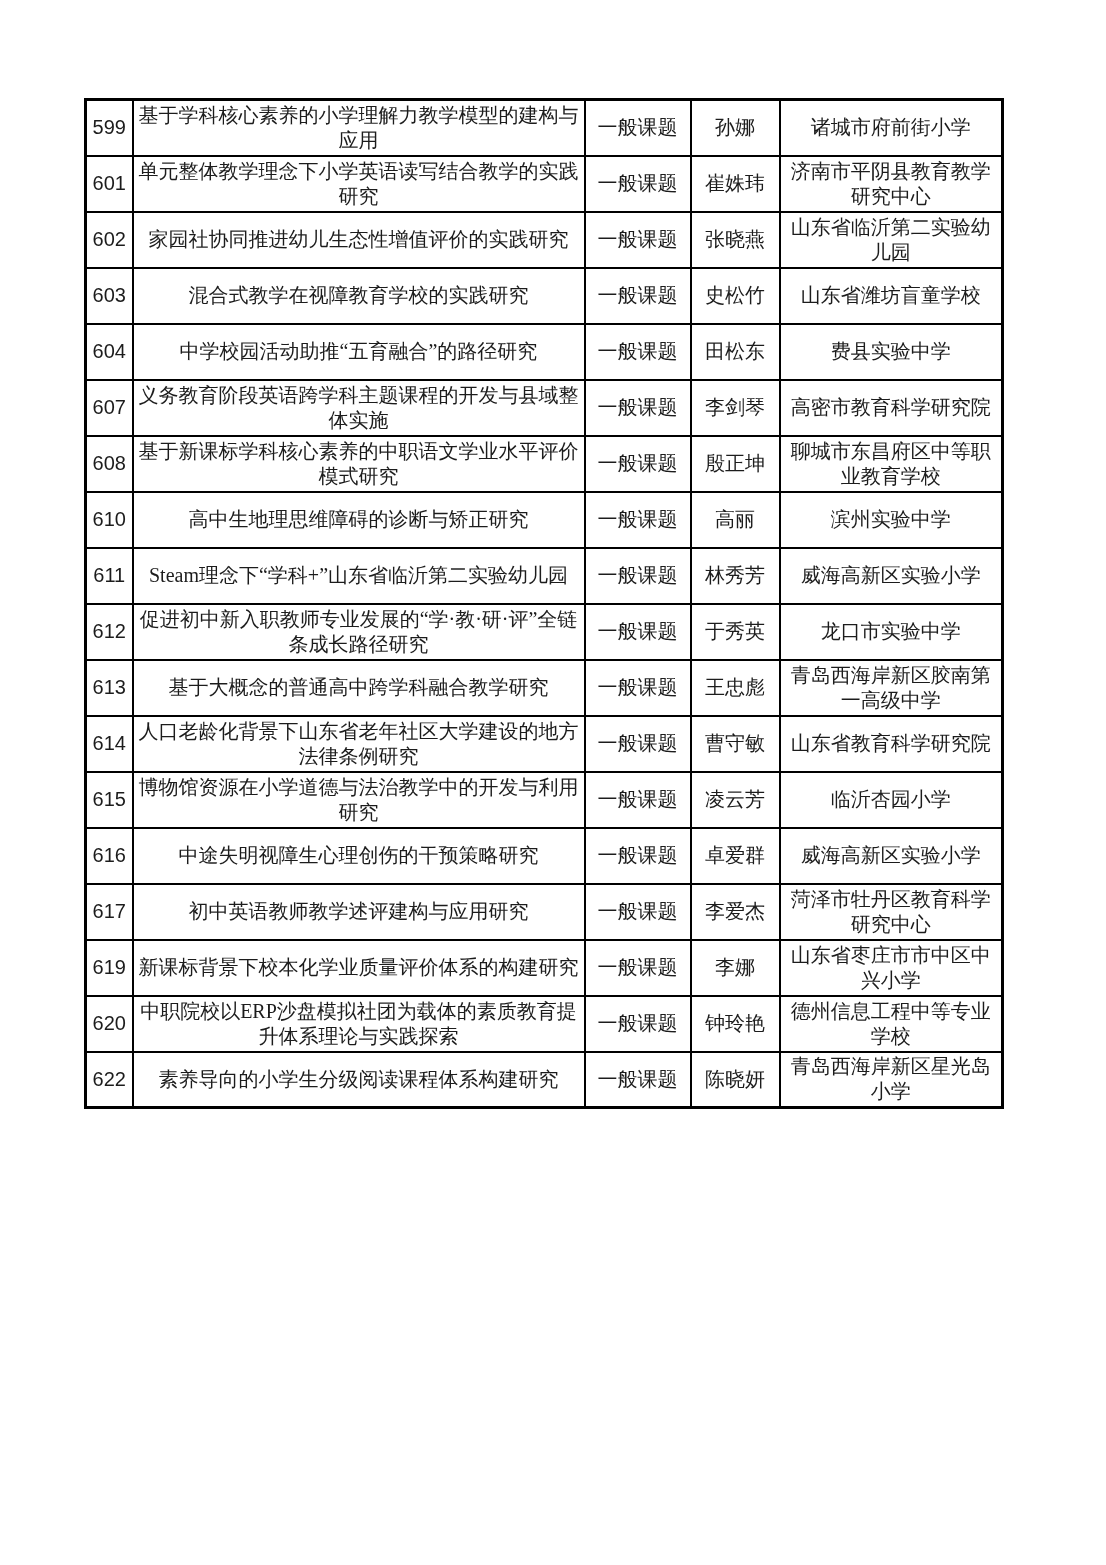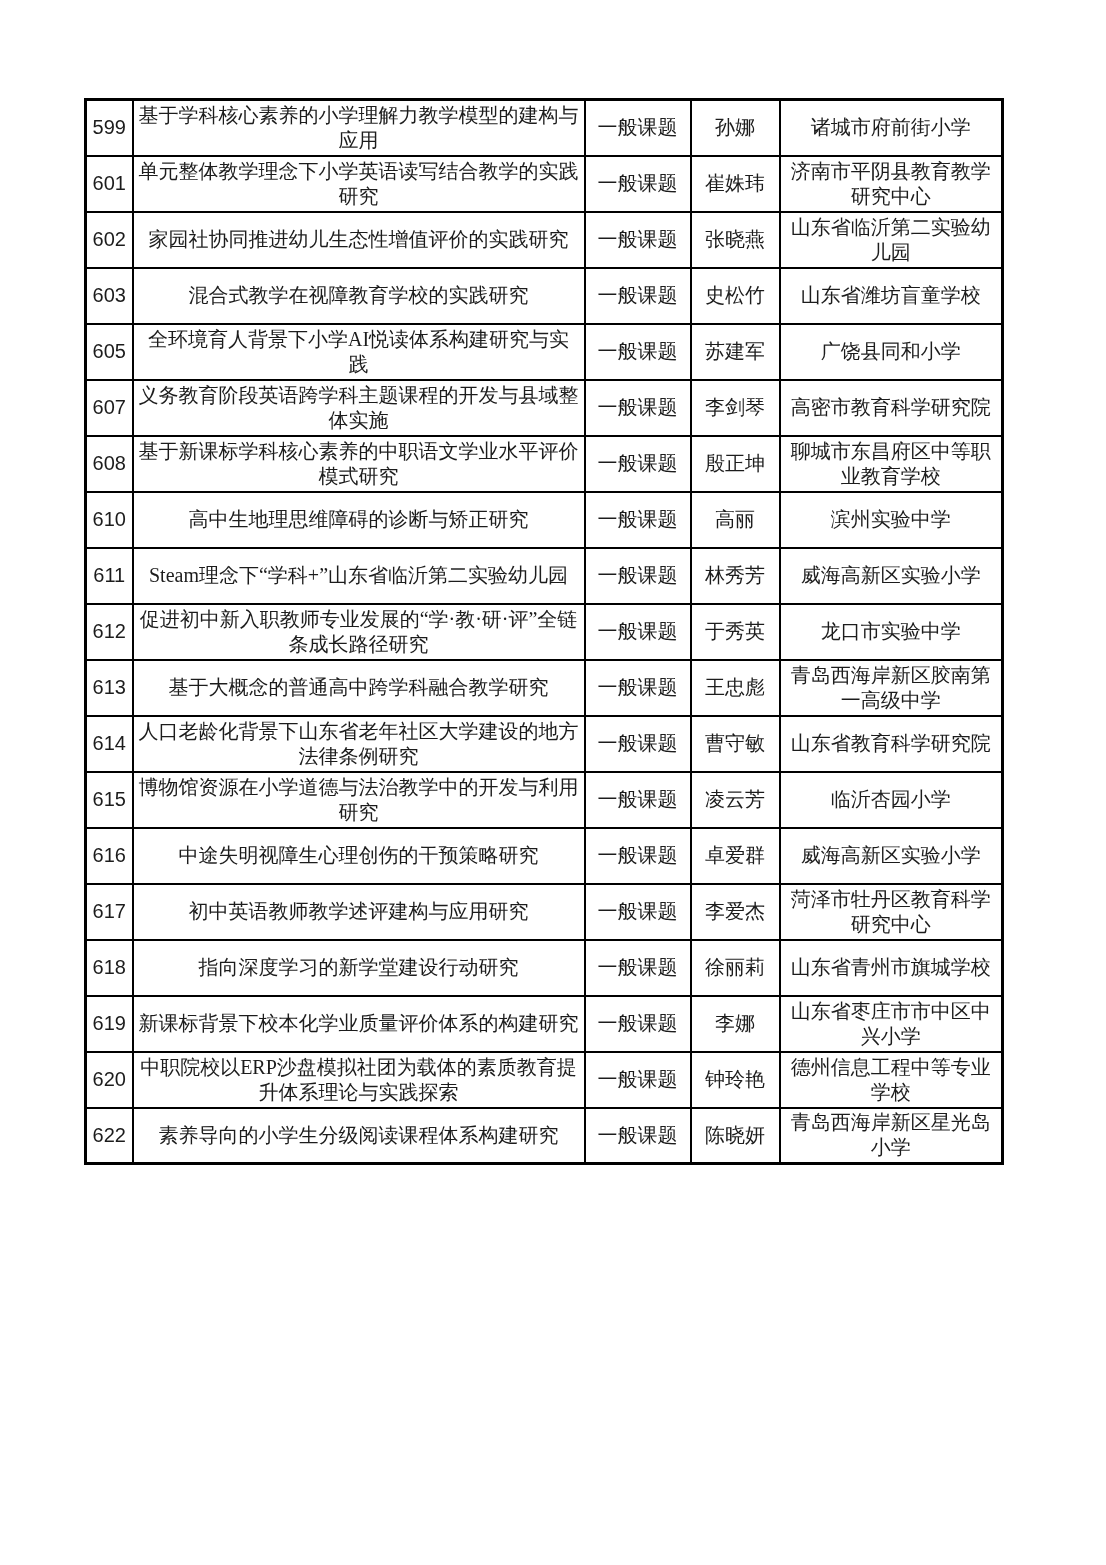"604" tr { html: none -> <tr> <td>604</td> <td>中学校园活动助推“五育融合”的路径研究</td> <td>一般课题</td> <td>田松东</td> <td>费县实验中学</td> </tr> }
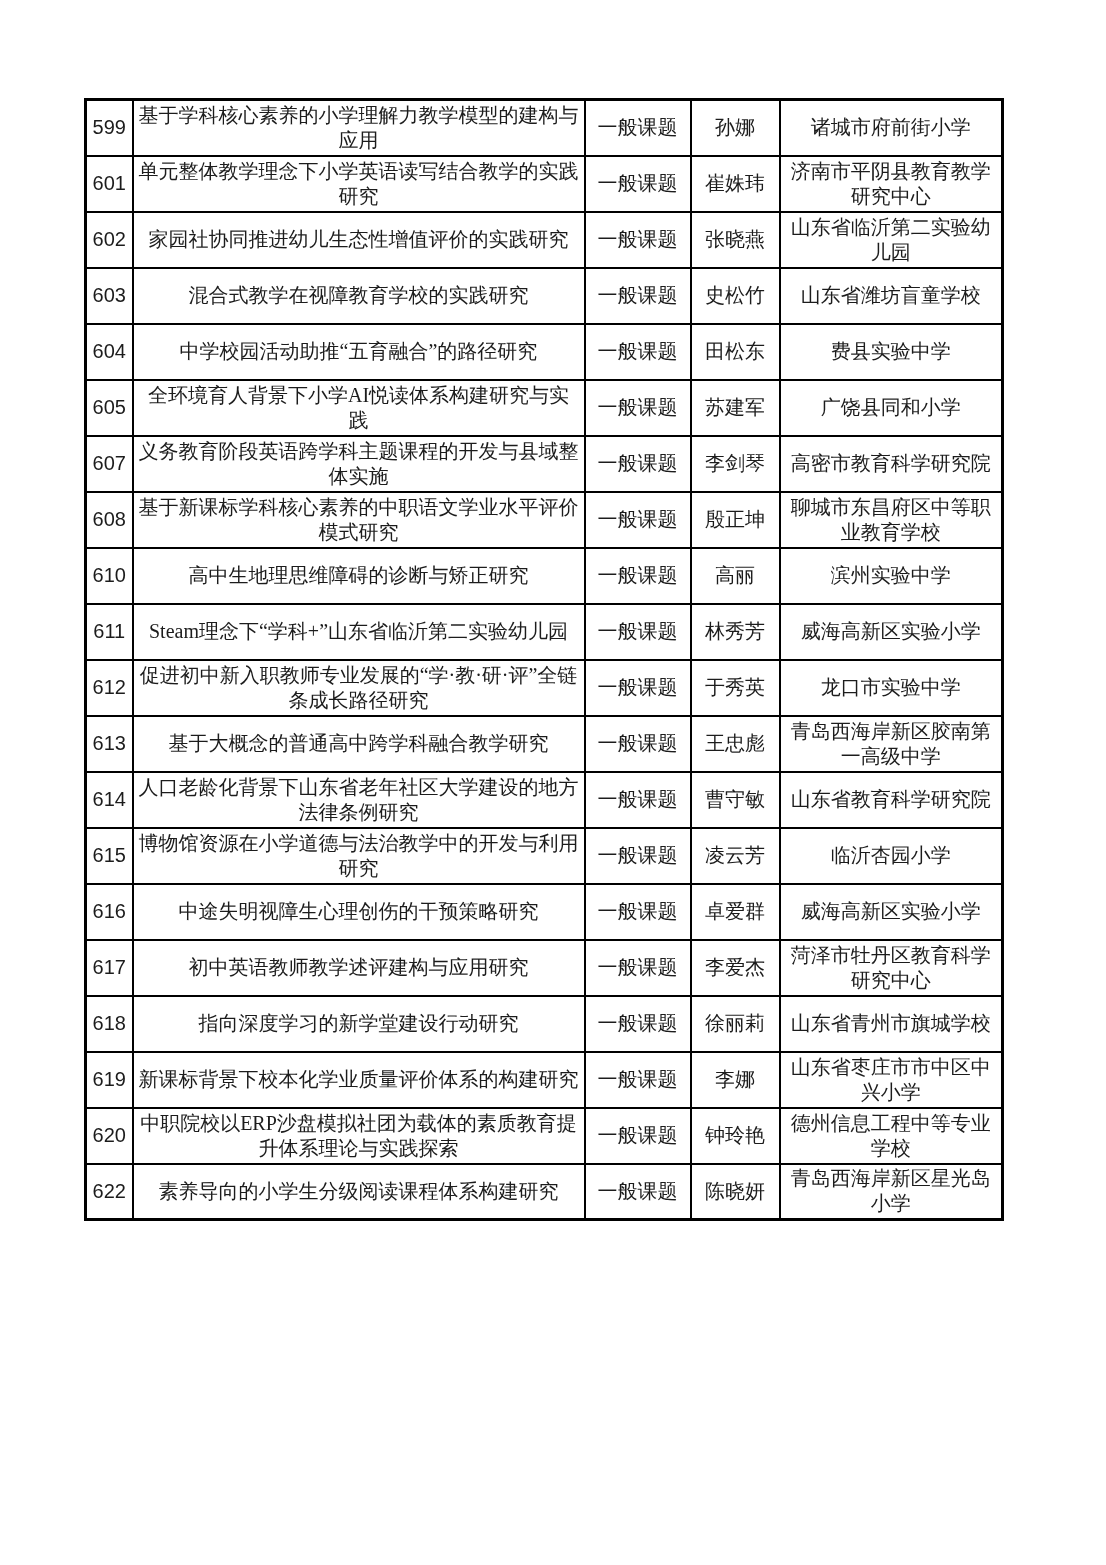"605" tr { html: <tr> <td>605</td> <td>全环境育人背景下小学AI悦读体系构建研究与实践</td> <td>一般课题</td> <td>苏建军</td> <td>广饶县同和小学</td> </tr> -> none }
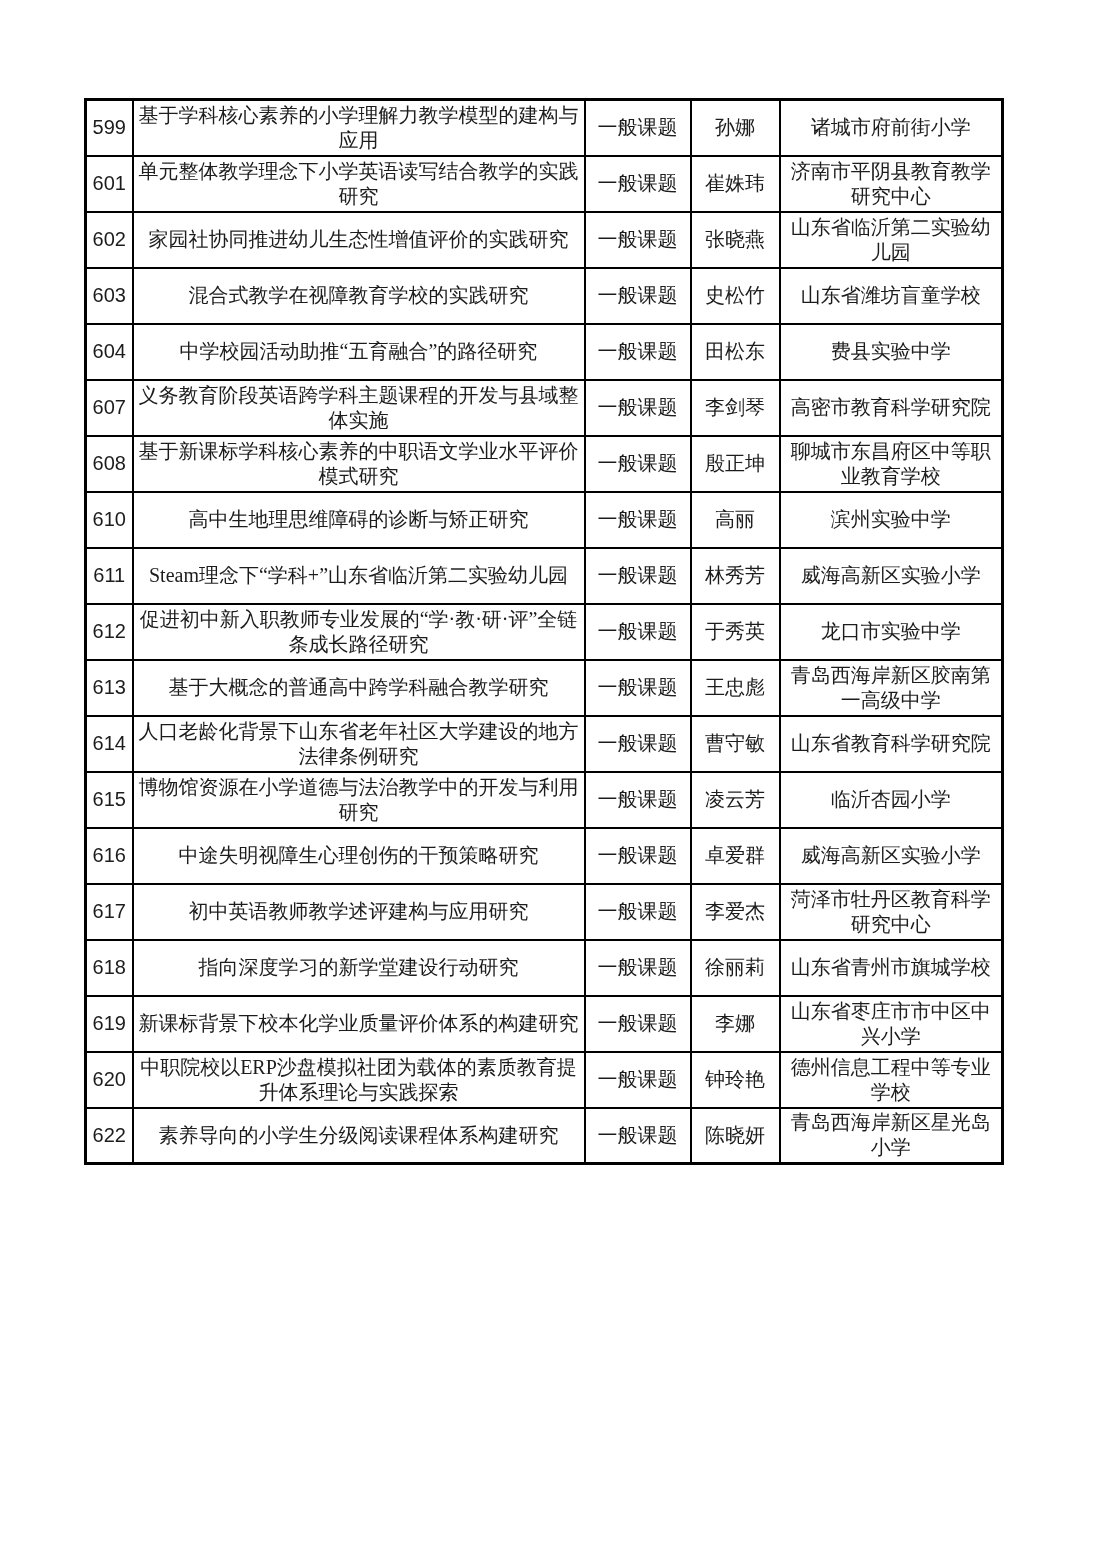"618" tr { html: <tr> <td>618</td> <td>指向深度学习的新学堂建设行动研究</td> <td>一般课题</td> <td>徐丽莉</td> <td>山东省青州市旗城学校</td> </tr> -> none }
